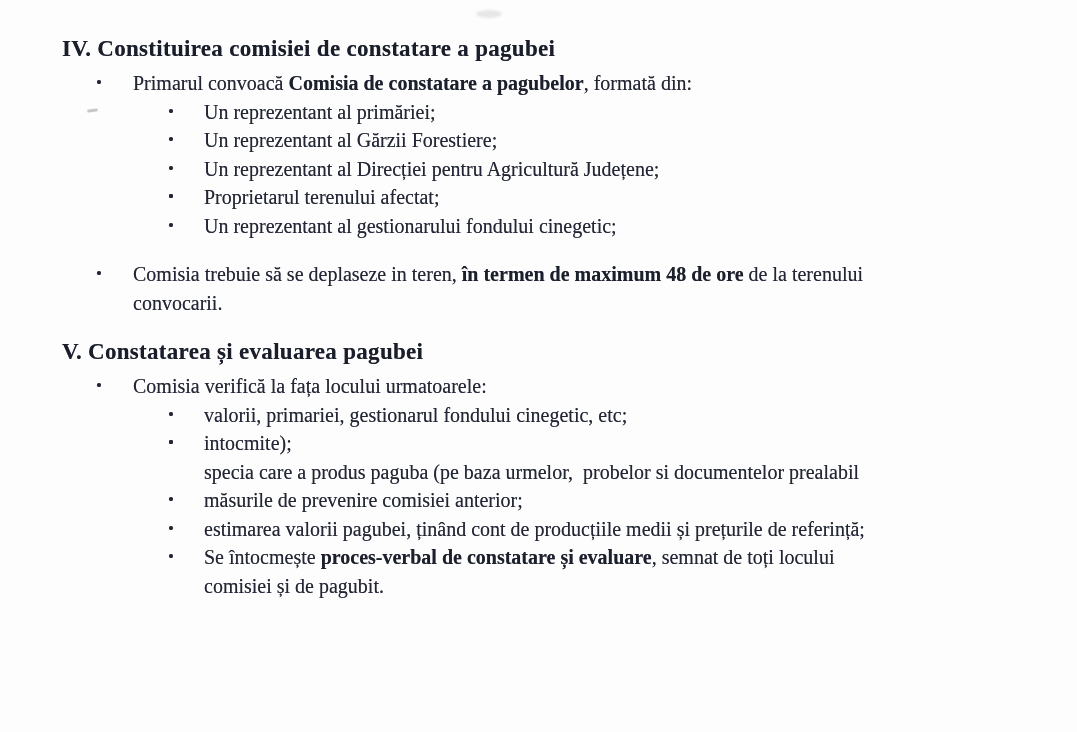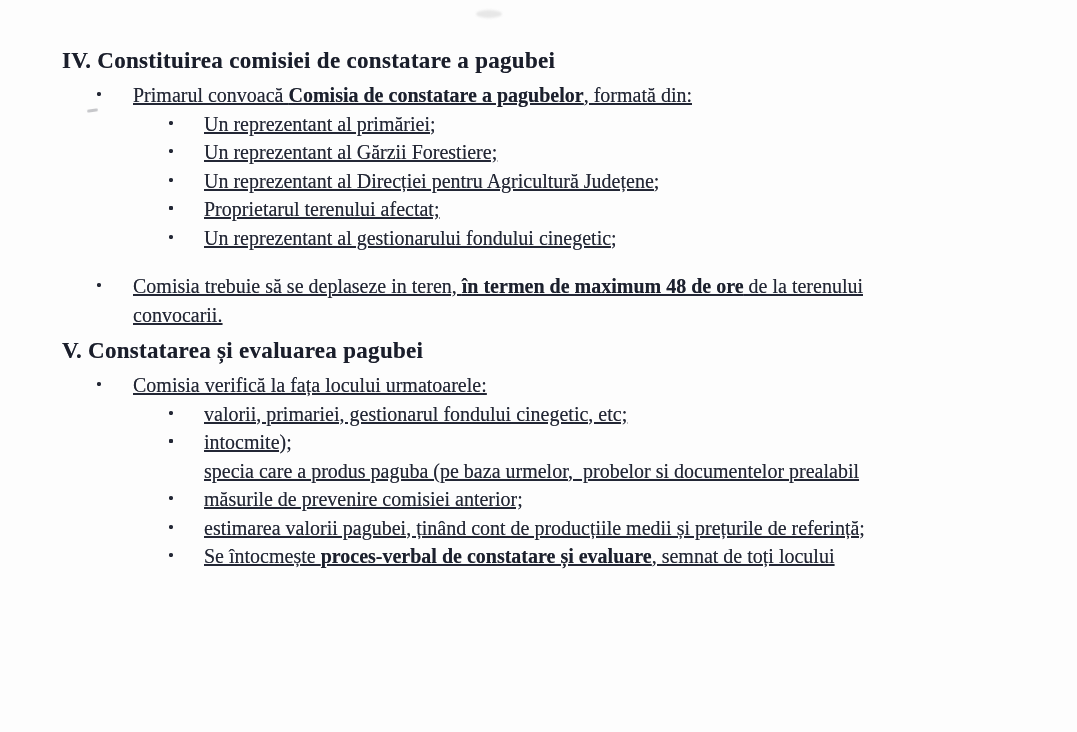"IV. Constituirea comisiei de constatare" .page { padding: 46px 60px 0 62px -> 34px 60px 0 62px }
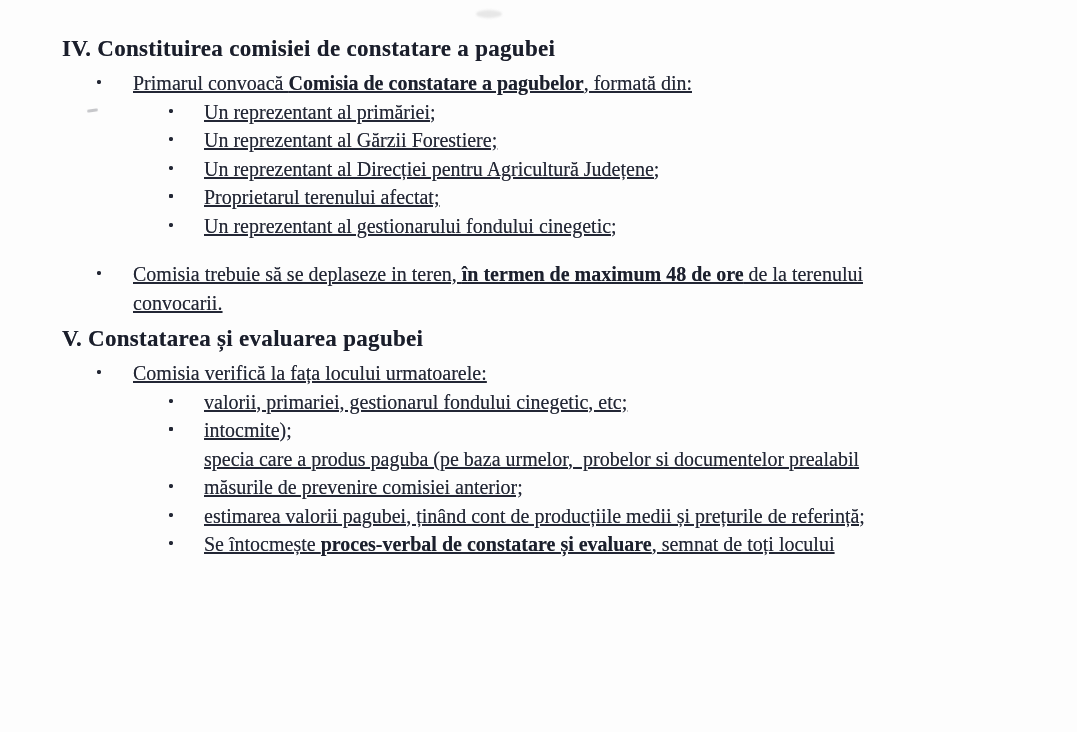"Primarul convoacă Comisia de constatare" .line { text-decoration: underline -> none }
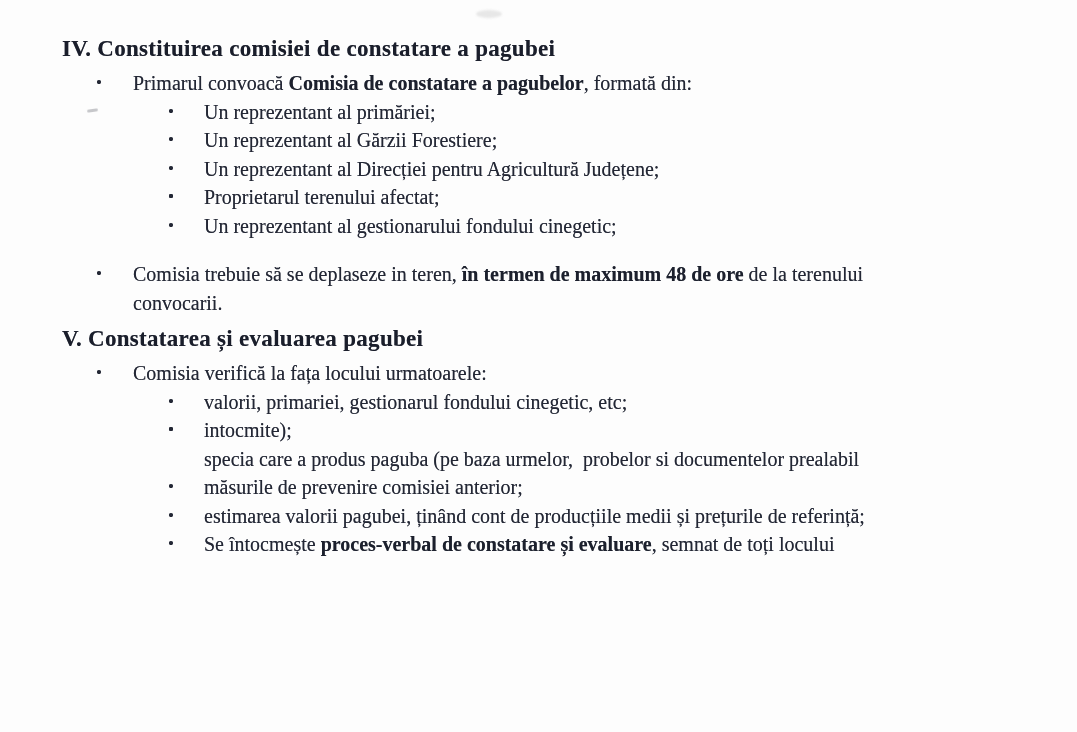"V. Constatarea și evaluarea pagubei" .list + .heading { margin-top: 7px -> 20px }
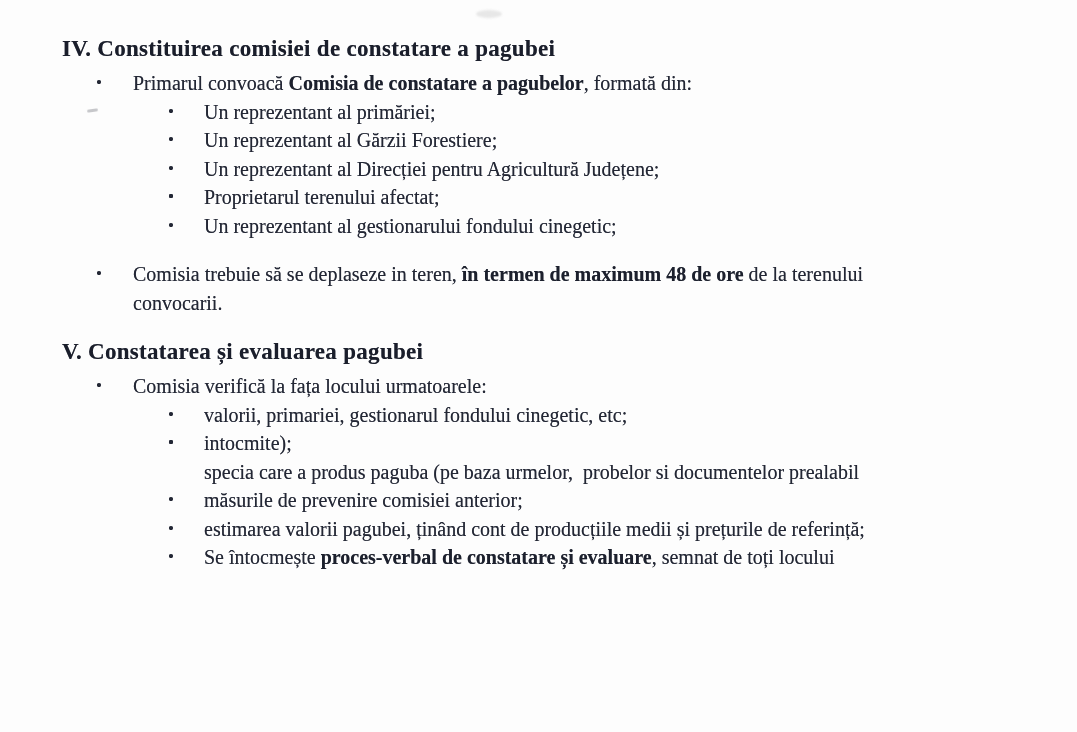"comisiei și de pagubit." span.line { html: none -> <span><span>comisiei și de pagubit.</span></span> }
